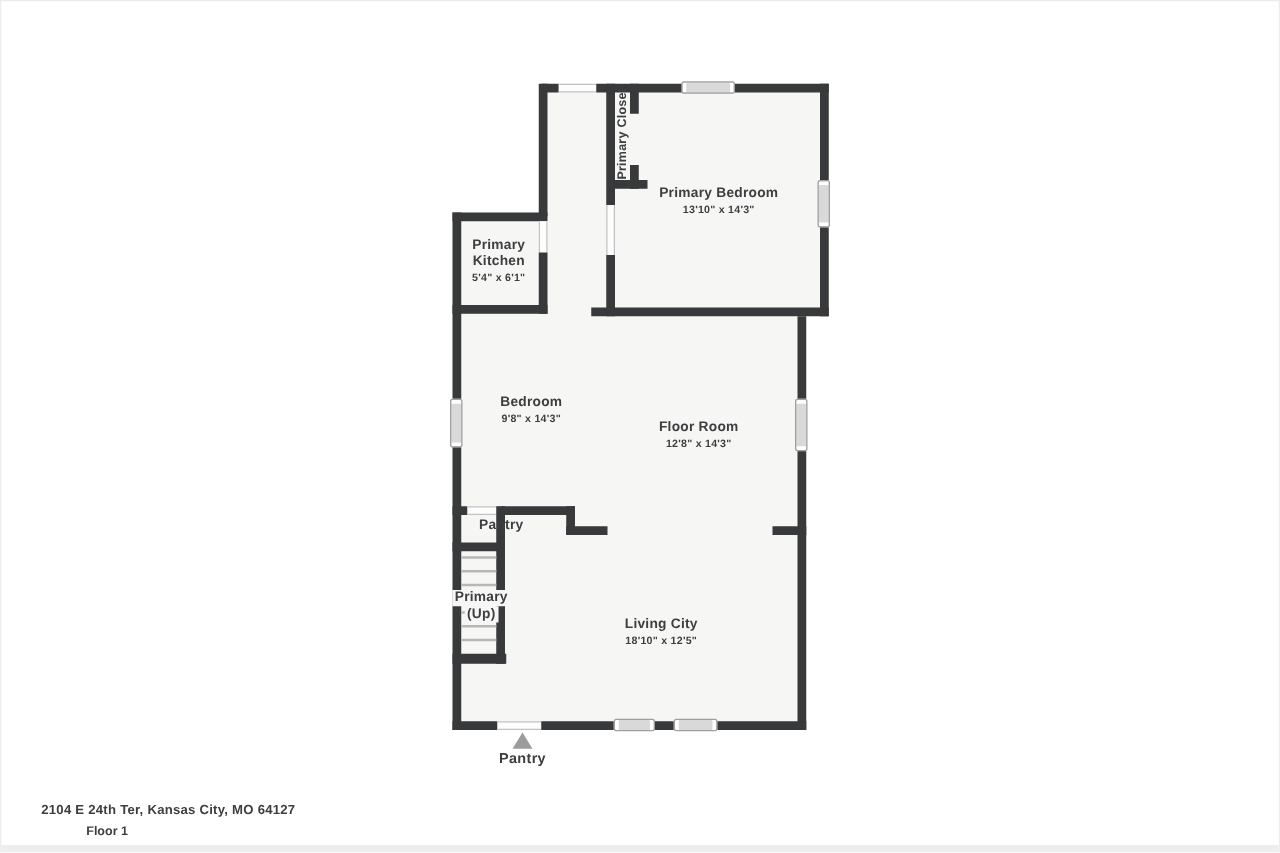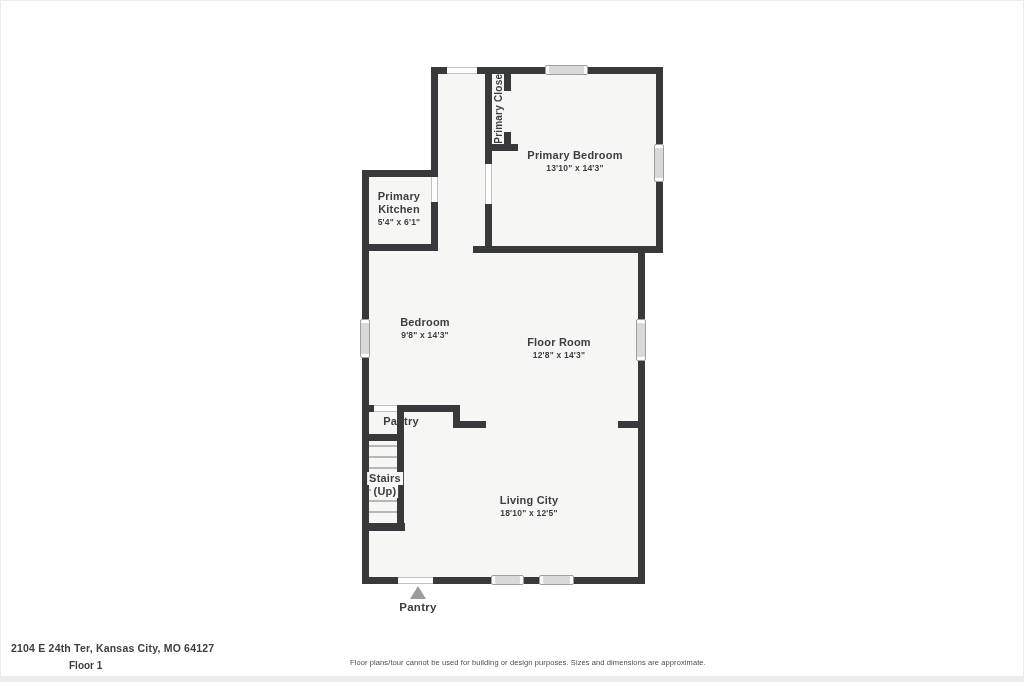"Stairs" span { text: Stairs -> Primary }
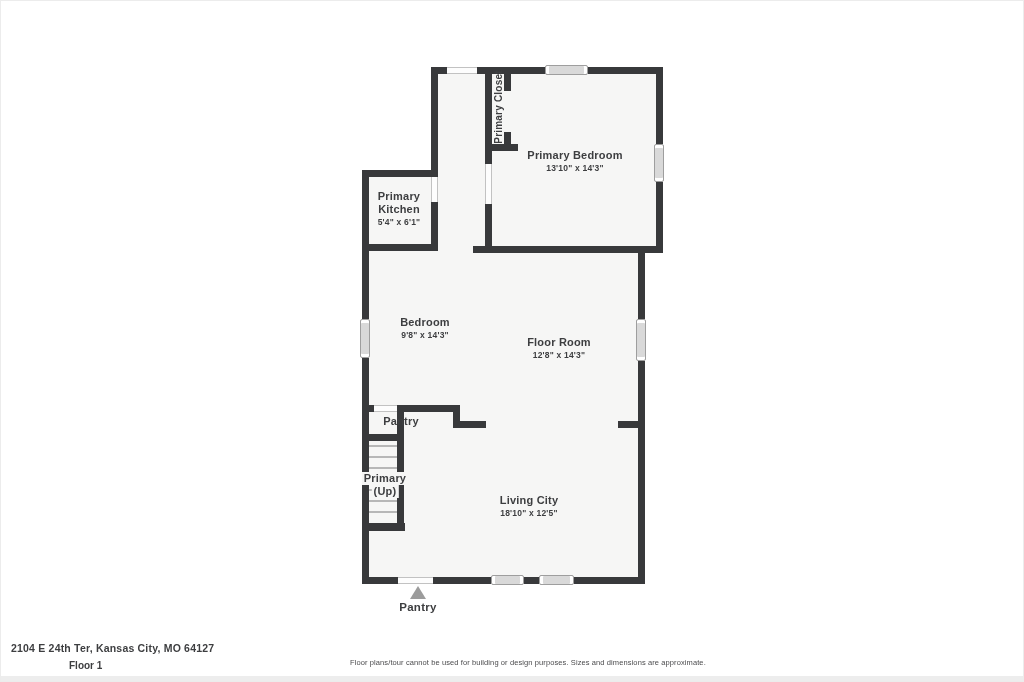"2104 E 24th Ter, Kansas" div.addr { left: 10px -> 32px }
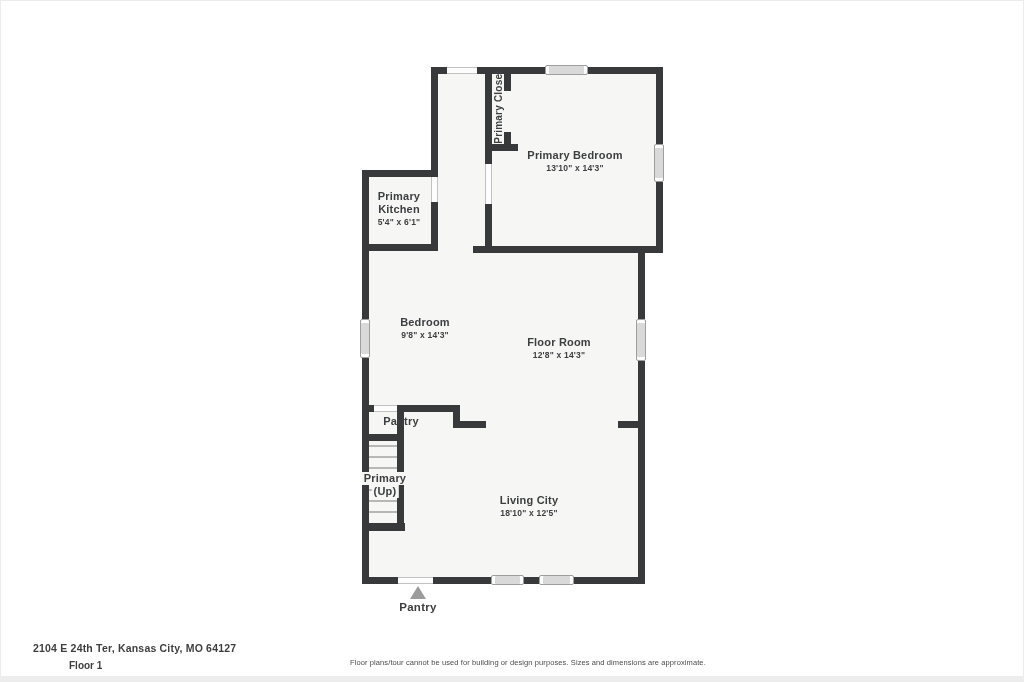"Floor plans/tour cannot be used" div.disclaimer { html: <div>Floor plans/tour cannot be used for building or design purposes. Sizes and dimensions are approximate.</div> -> none }
